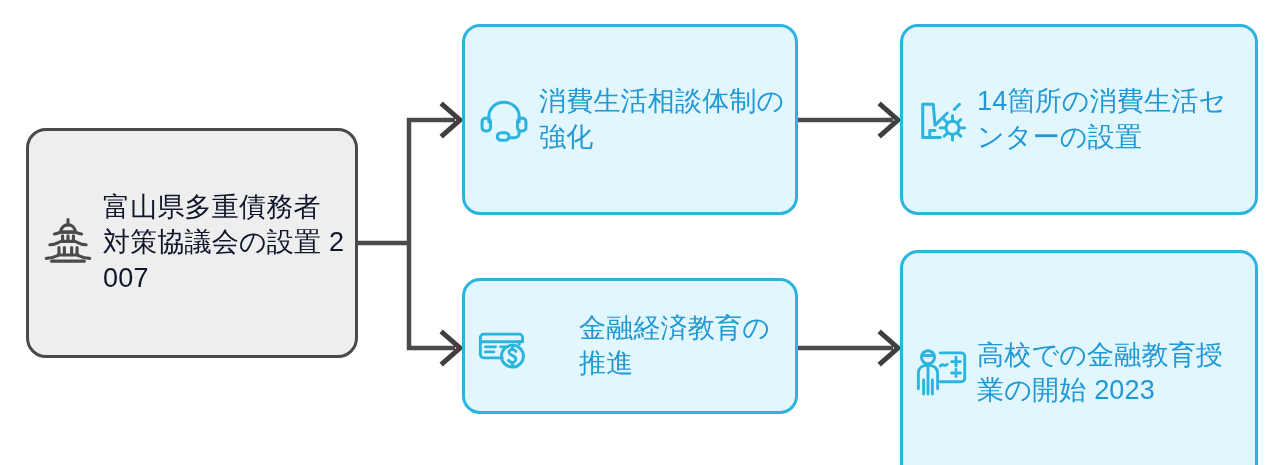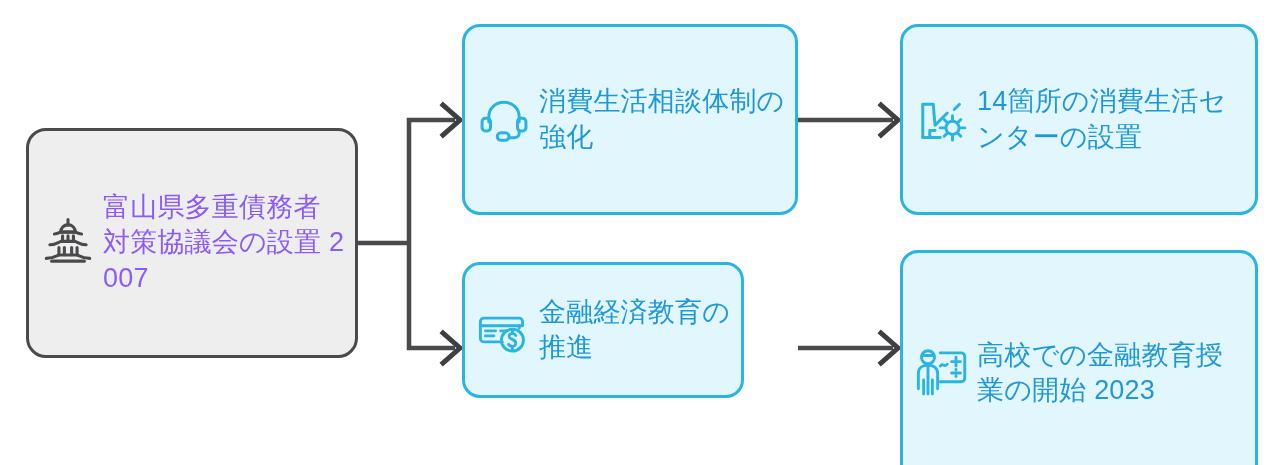"富山県多重債務者対策協議会の設置 2007" .node-root .node-label { color: #8b5cf6 -> #0f172a }
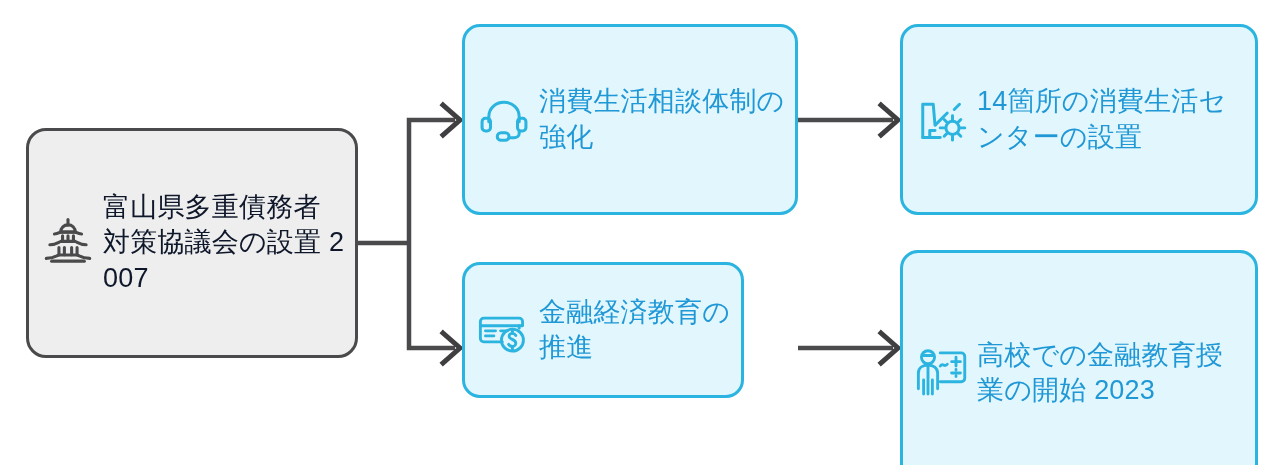"金融経済教育の推進" #node-education { gap: none -> 40px; top: 262px -> 278px; width: 282px -> 336px }
